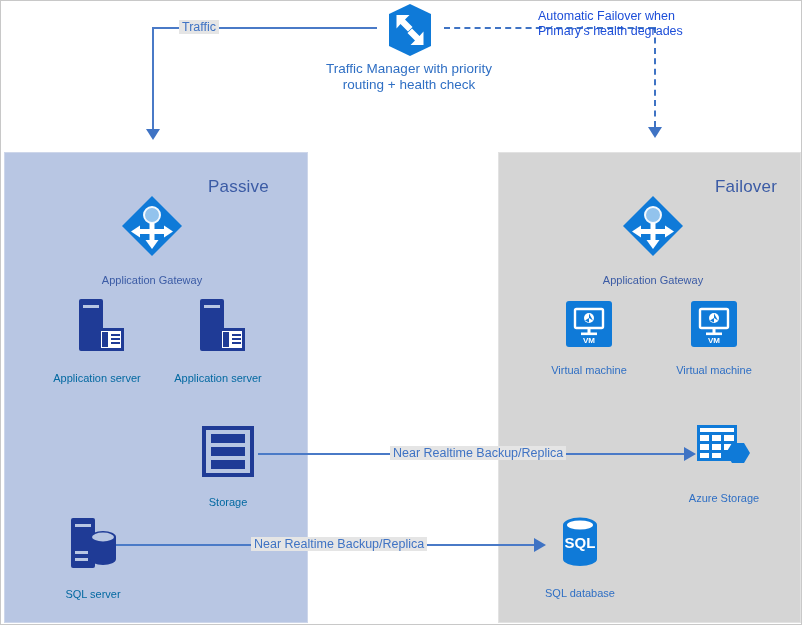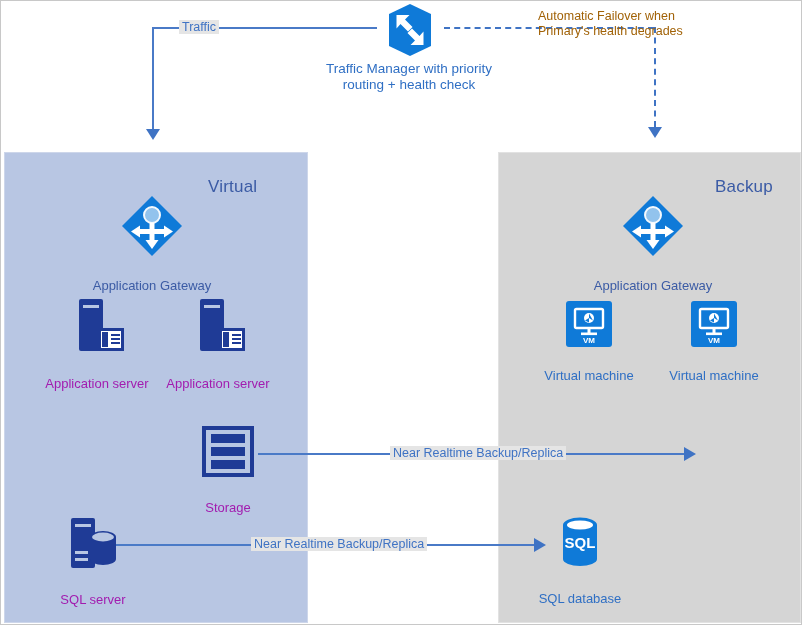"Automatic Failover when" .note { color: #a16207 -> #1d4ed8 }
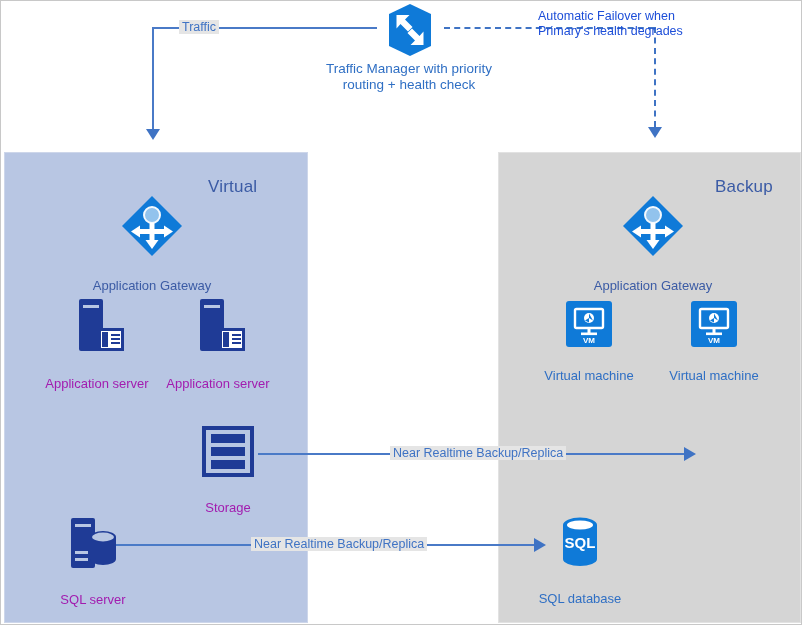"Virtual" div.panel-title { text: Virtual -> Passive }
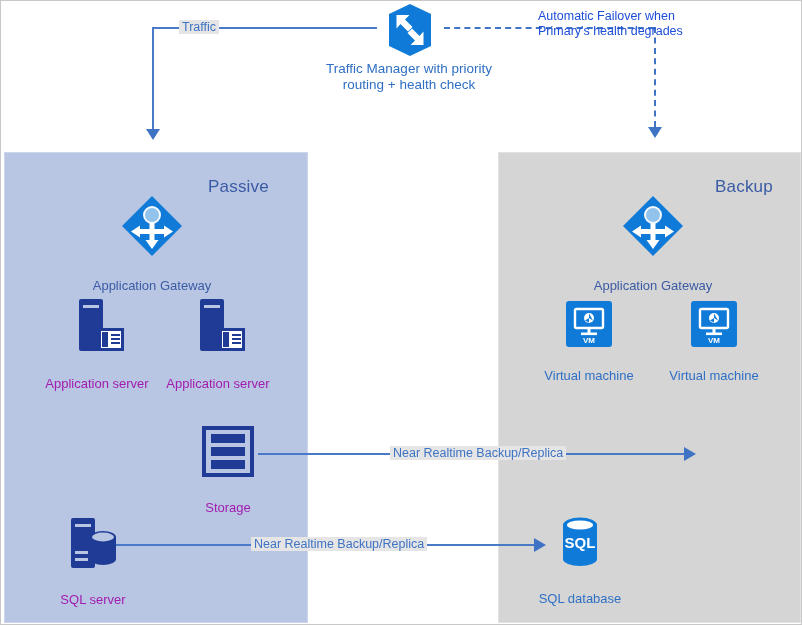"Backup" div.panel-title { text: Backup -> Failover }
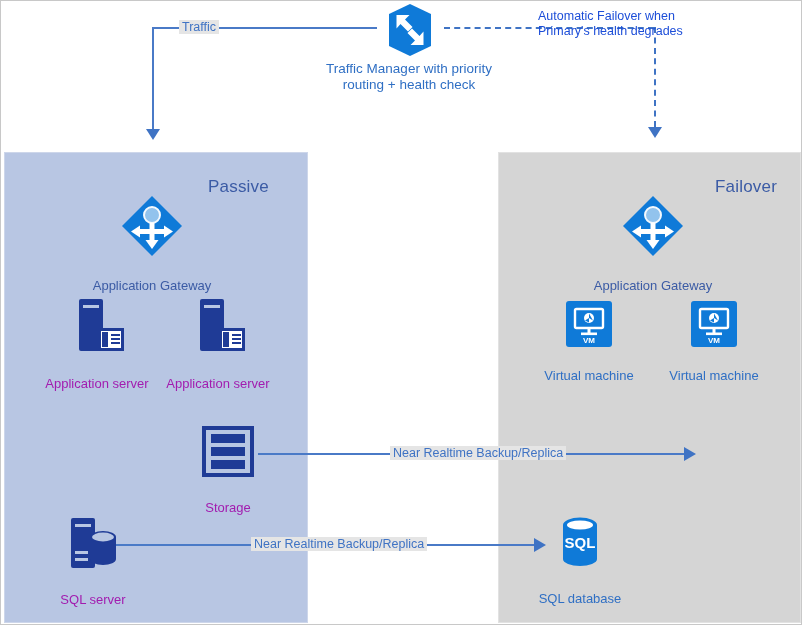"Application Gateway" .node-label { font-size: 13px -> 11px; margin-top: 16px -> 10px }
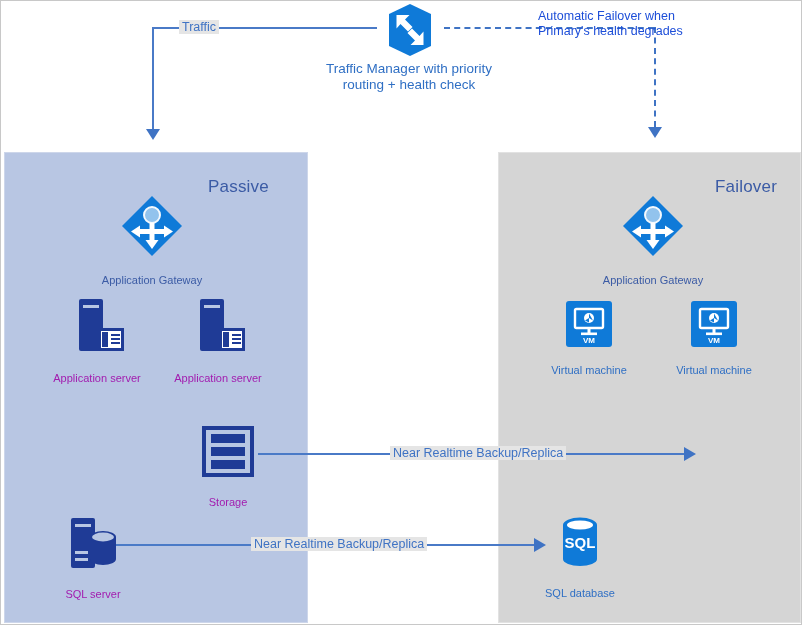"Application server" .node-label.navy { color: #a21caf -> #0369a1 }
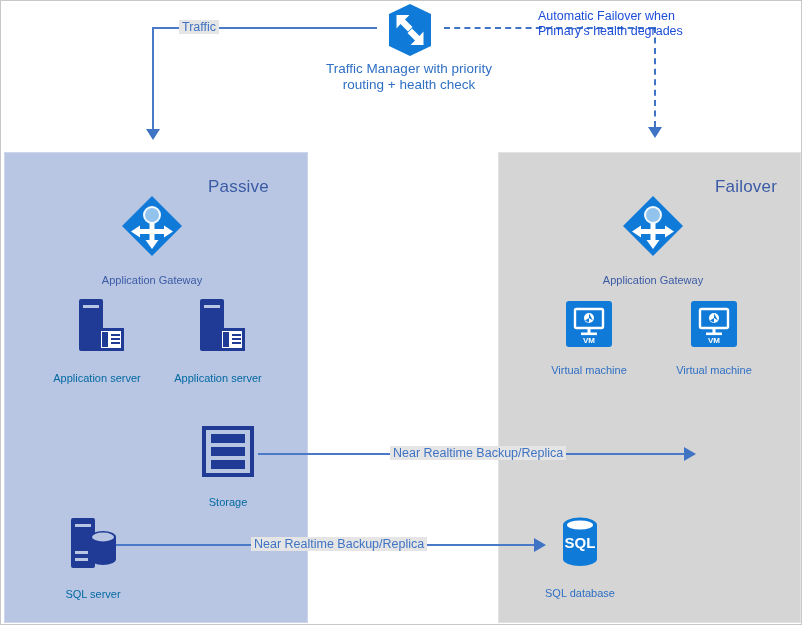"Azure Storage" div.node { html: none -> <div> <span> <svg> <rect></rect> <g> <rect></rect> <rect></rect> <rect></rect> <rect></rect> <rect></rect> <rect></rect> <rect></rect> <rect></rect> <rect></rect> </g> <path></path> </svg> </span> <div>Azure Storage</div> </div> }
